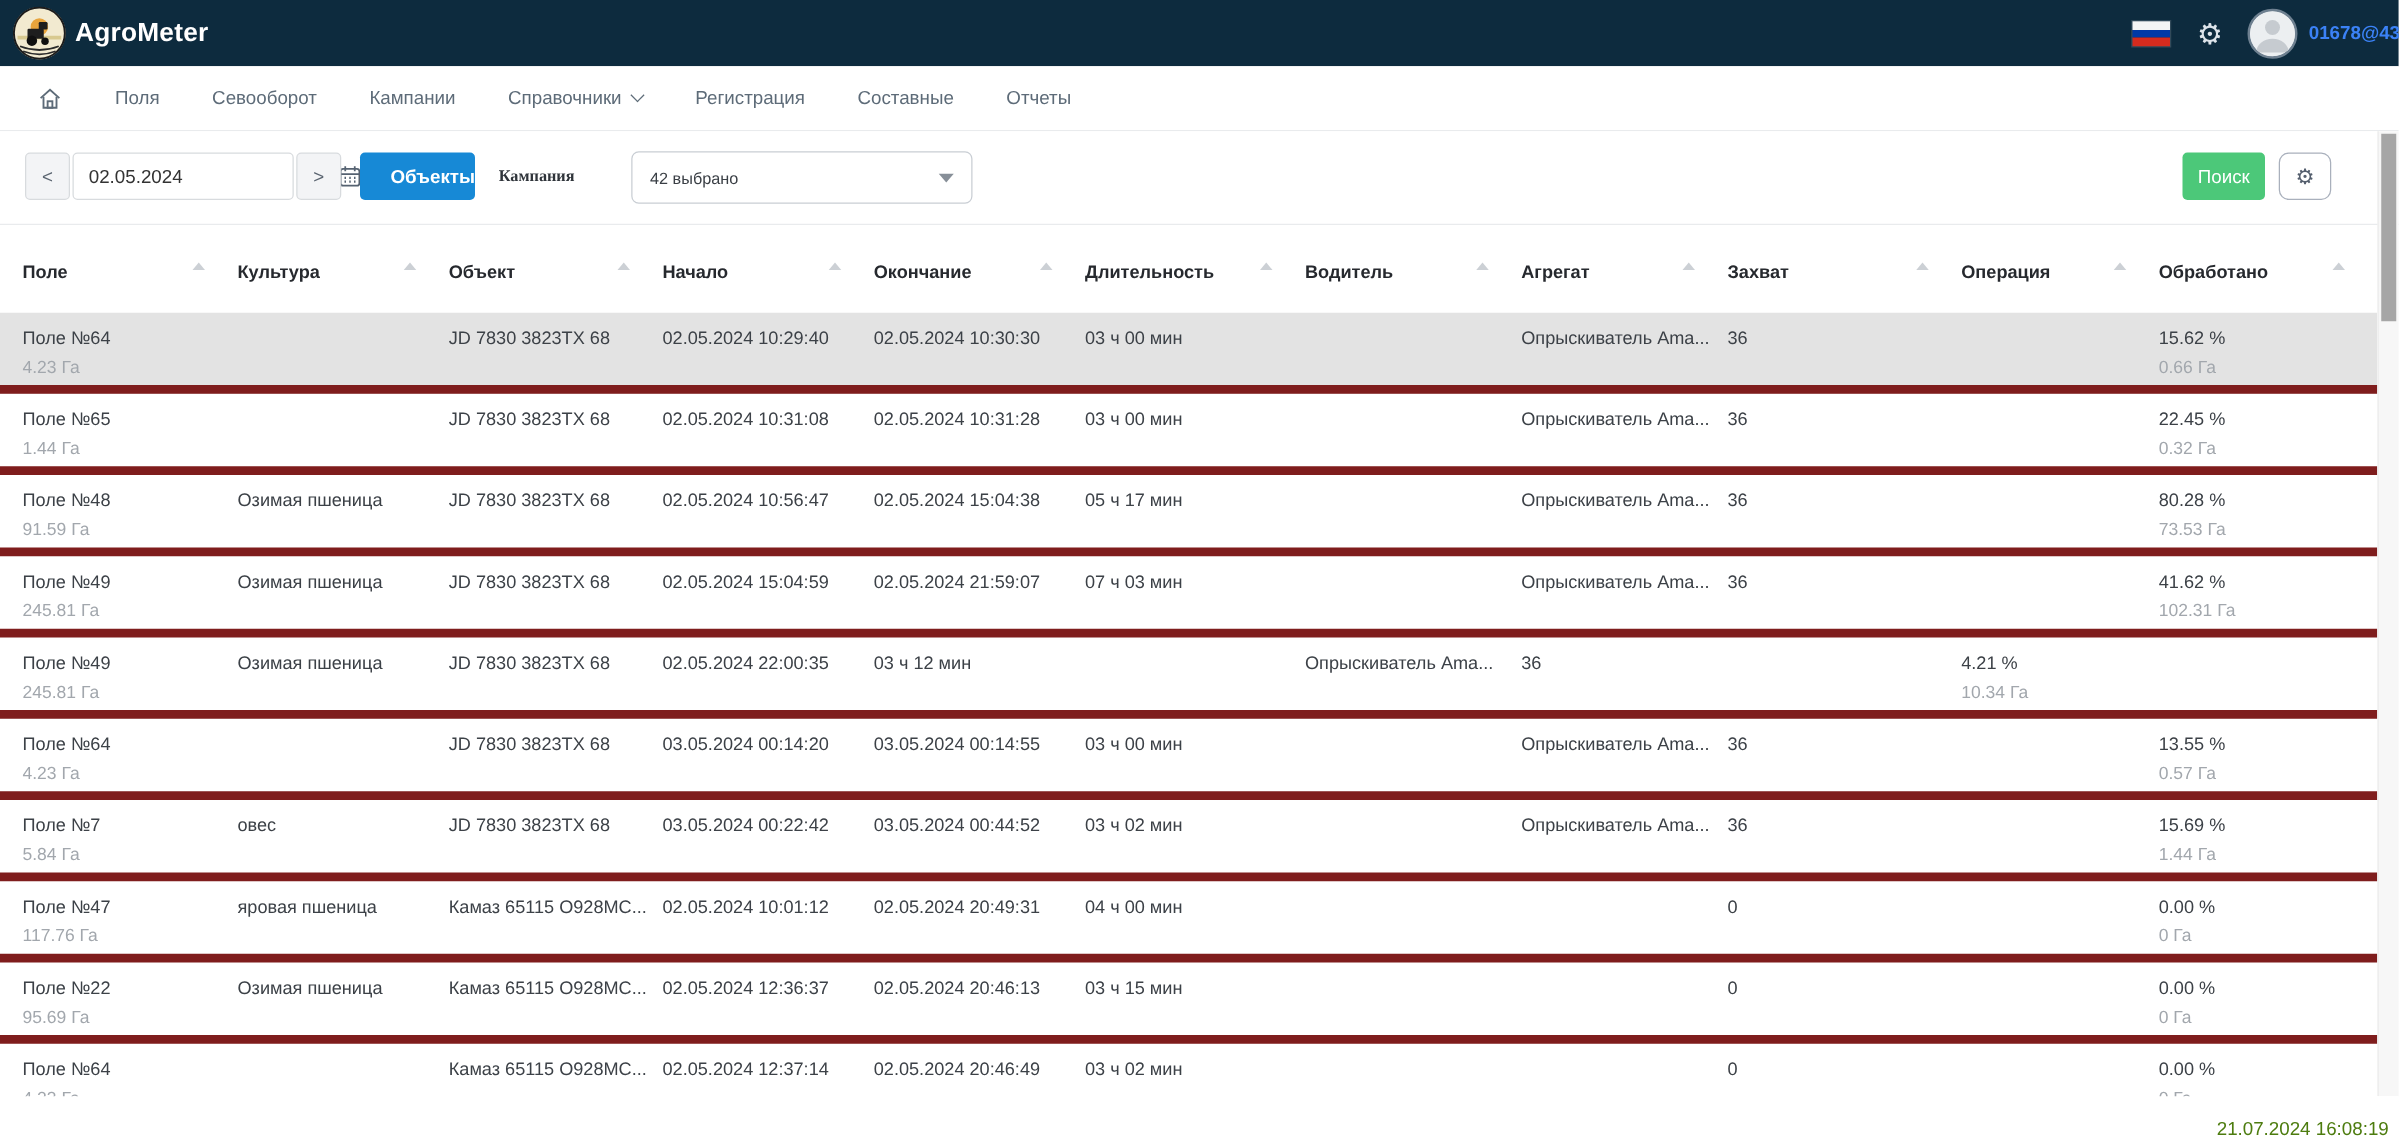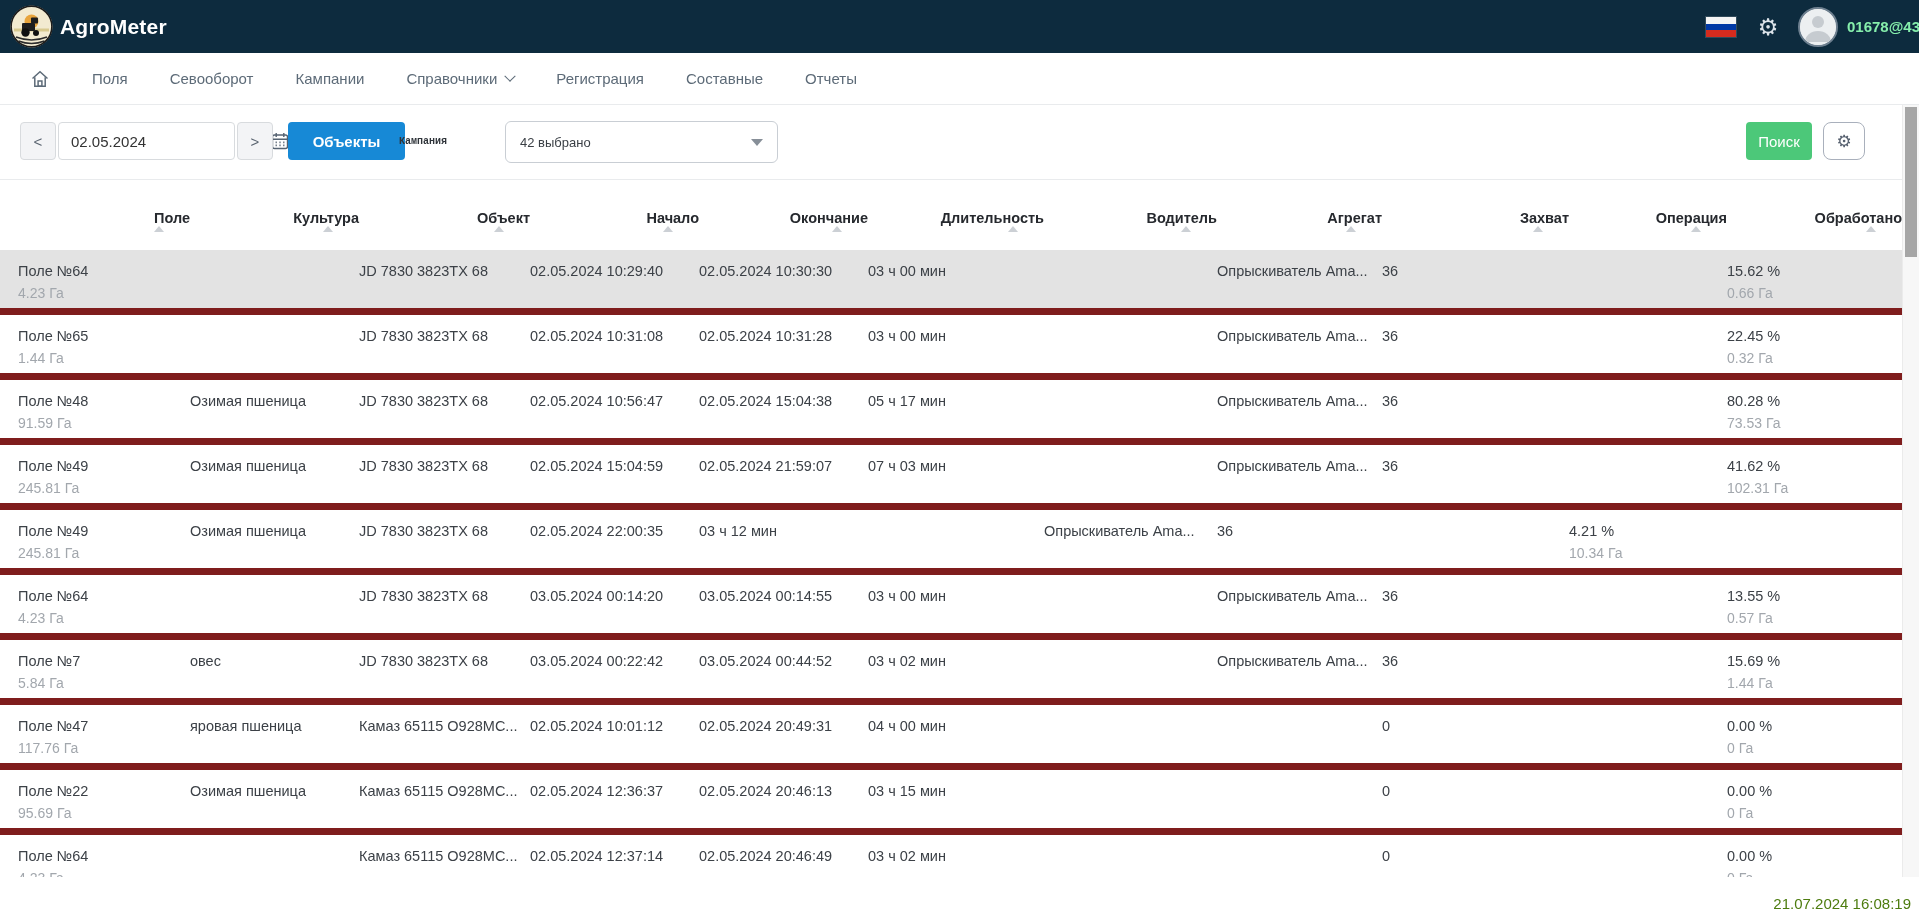"01678@43" .user-id { color: #86efac -> #3b82f6 }
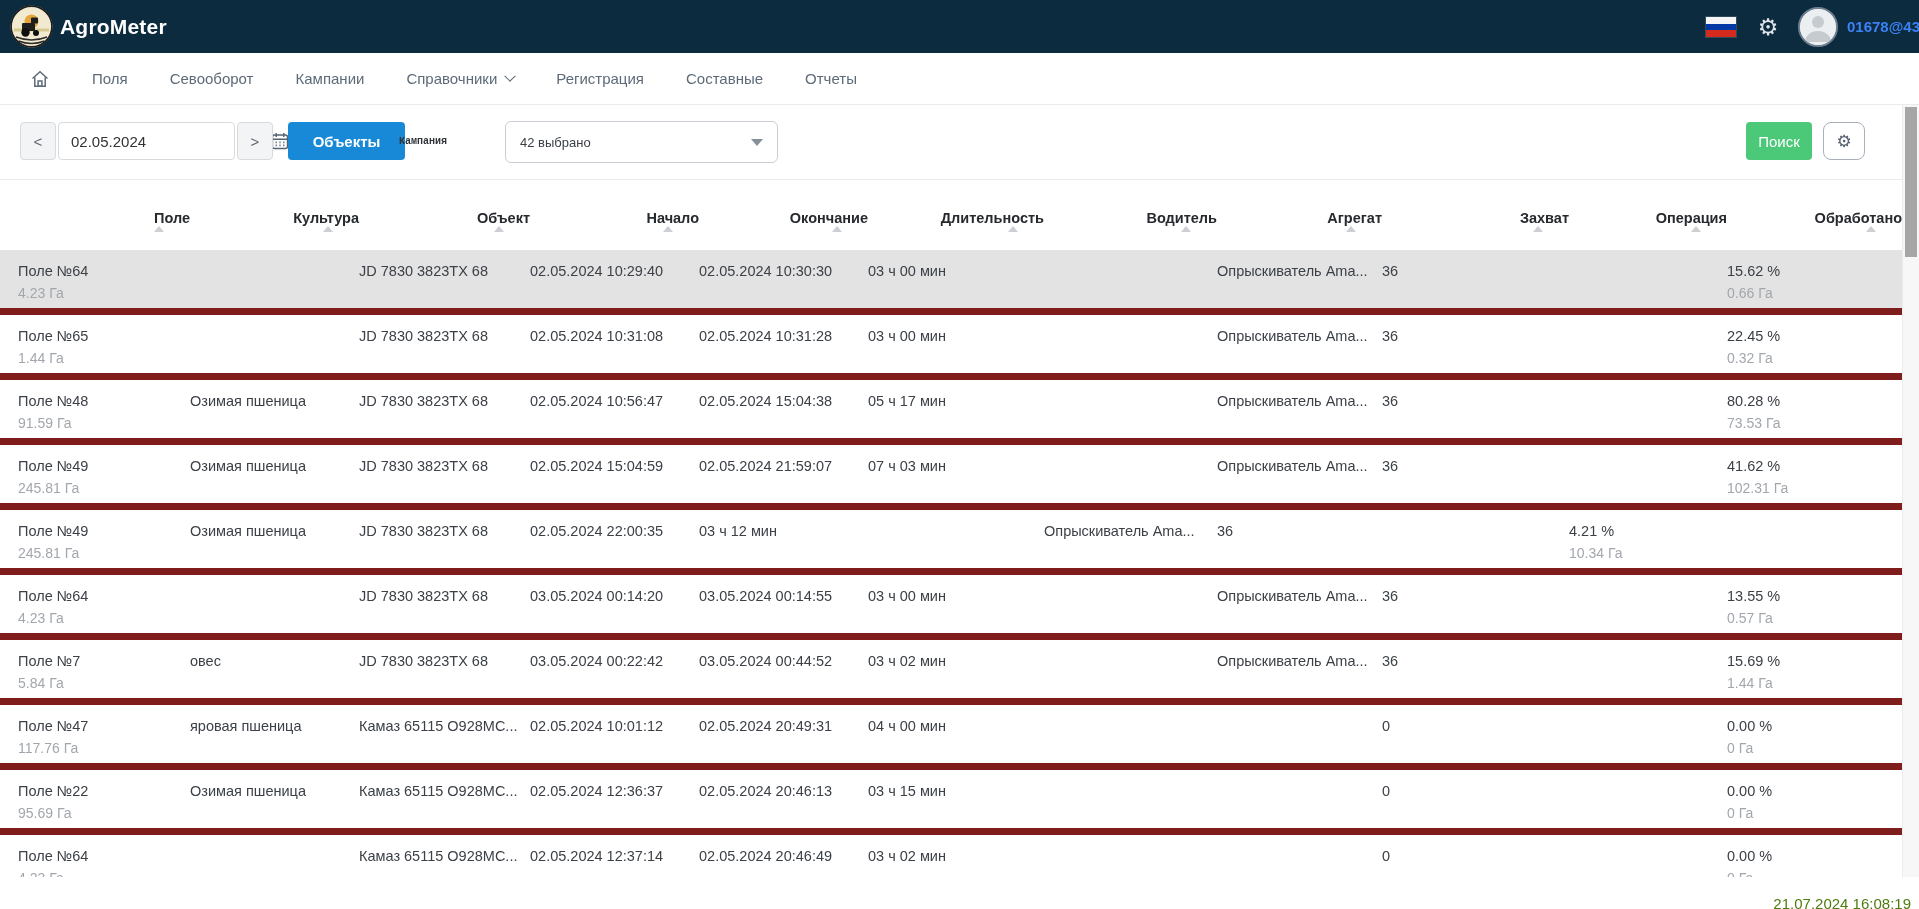"Объекты" .btn-objects { text-align: none -> right; width: 117px -> 92px }
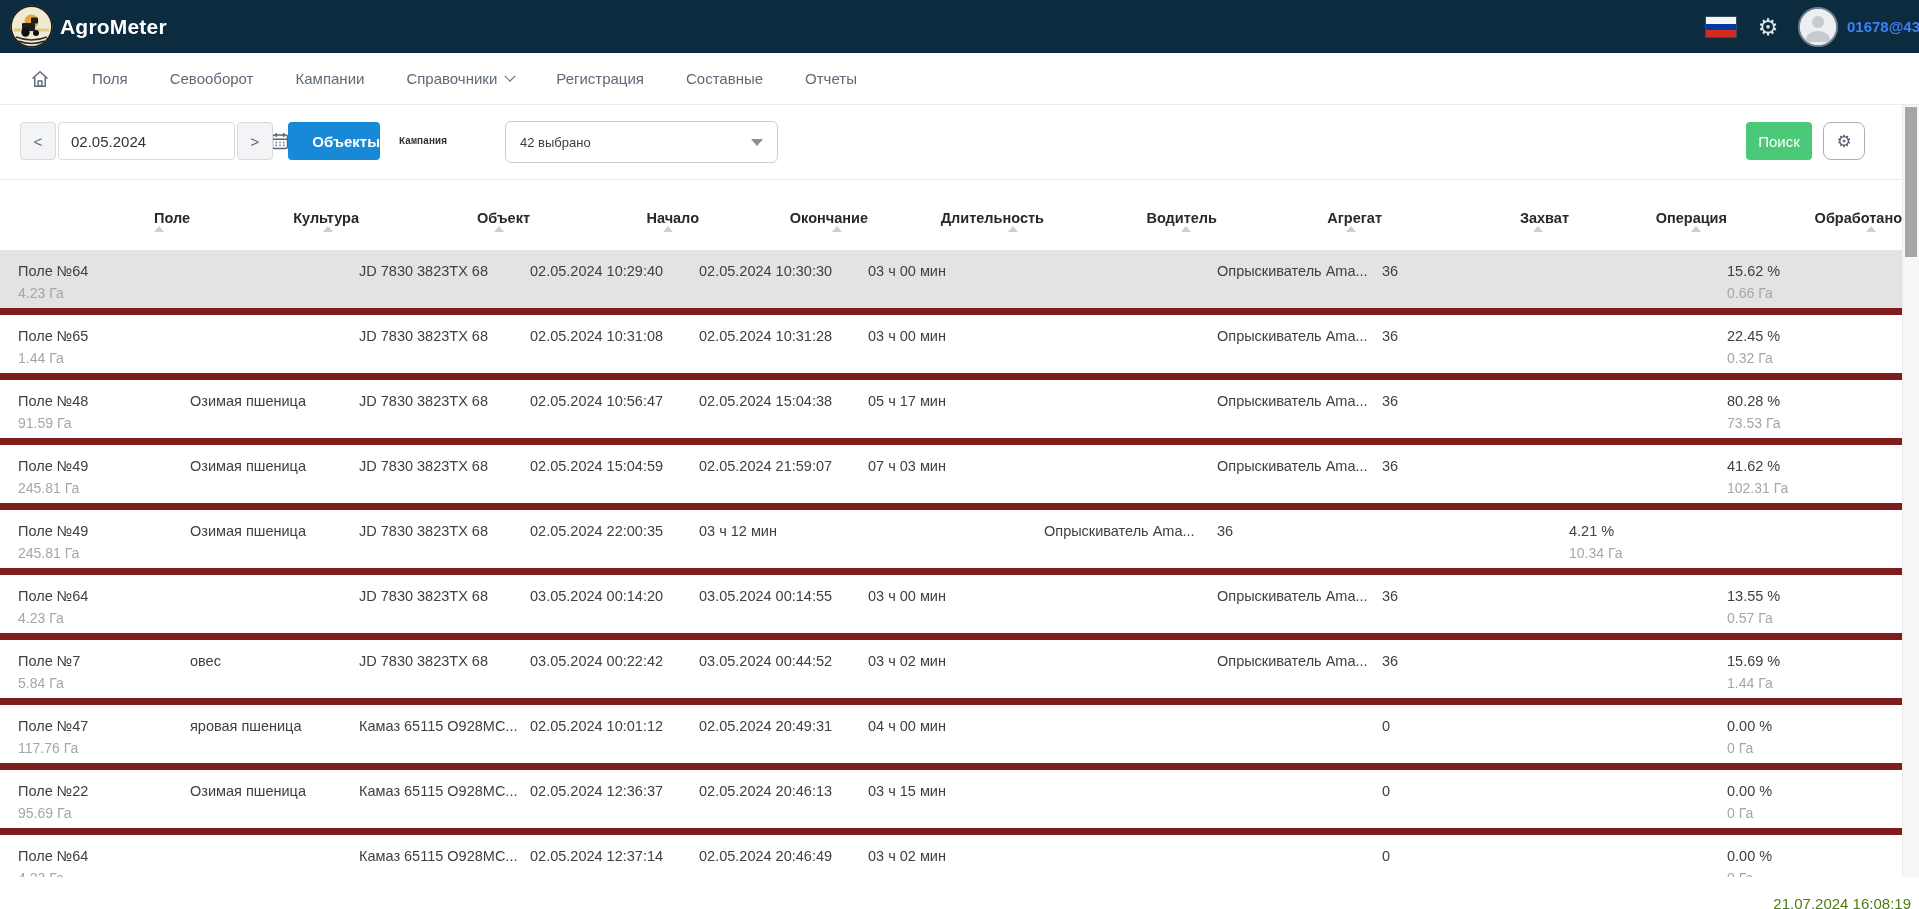"Кампания" .btn-campaign { font-family: Liberation Mono, monospace -> Liberation Serif, serif; font-size: 10px -> 13px }
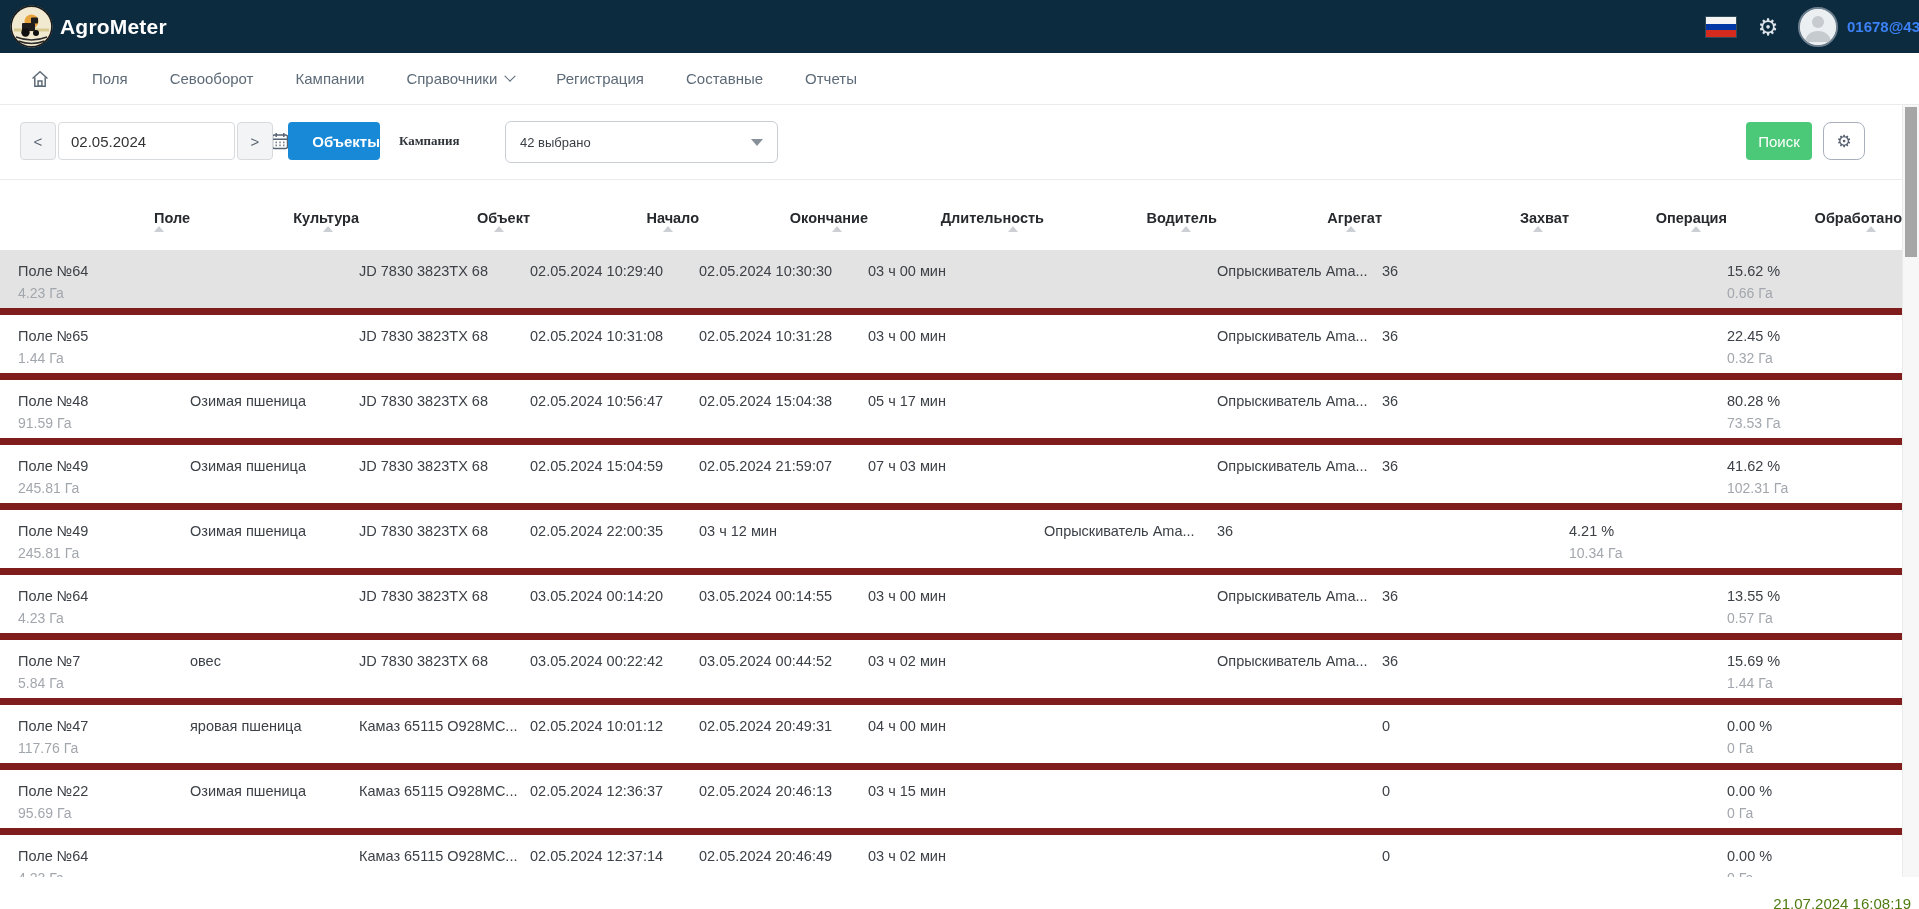"Поле" .hcell { align-items: flex-end -> flex-start; flex-direction: column -> none }
